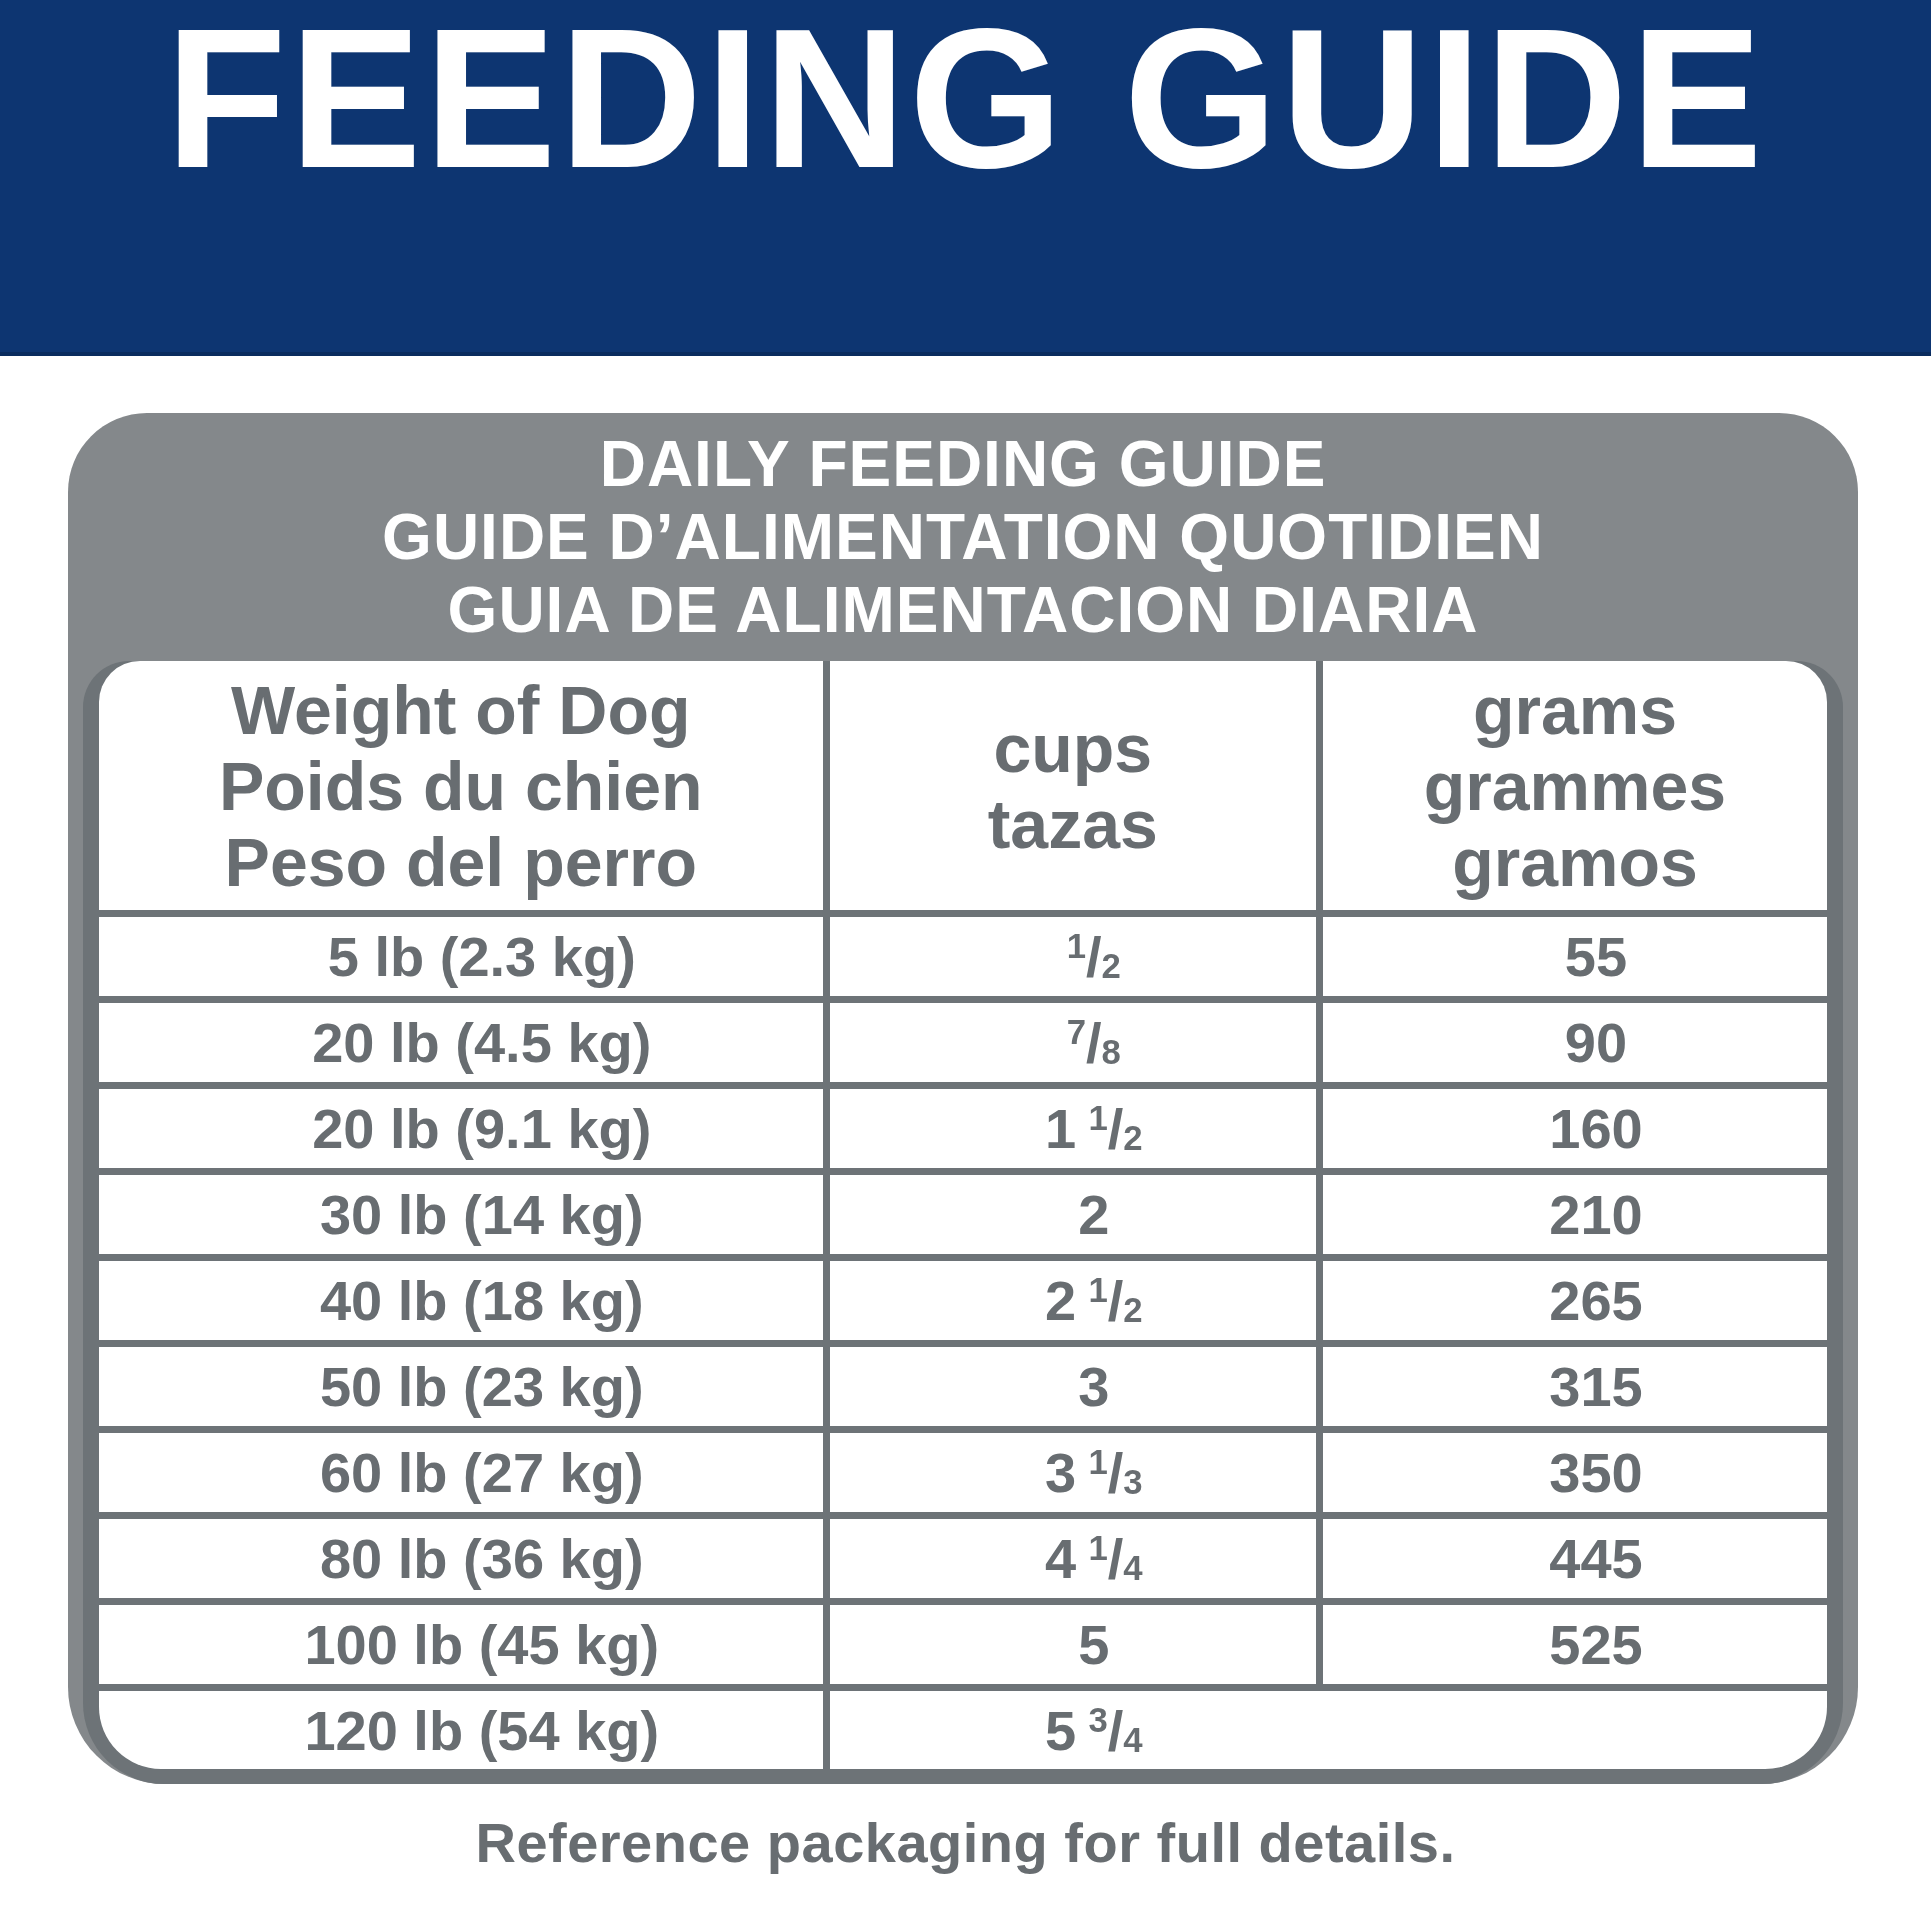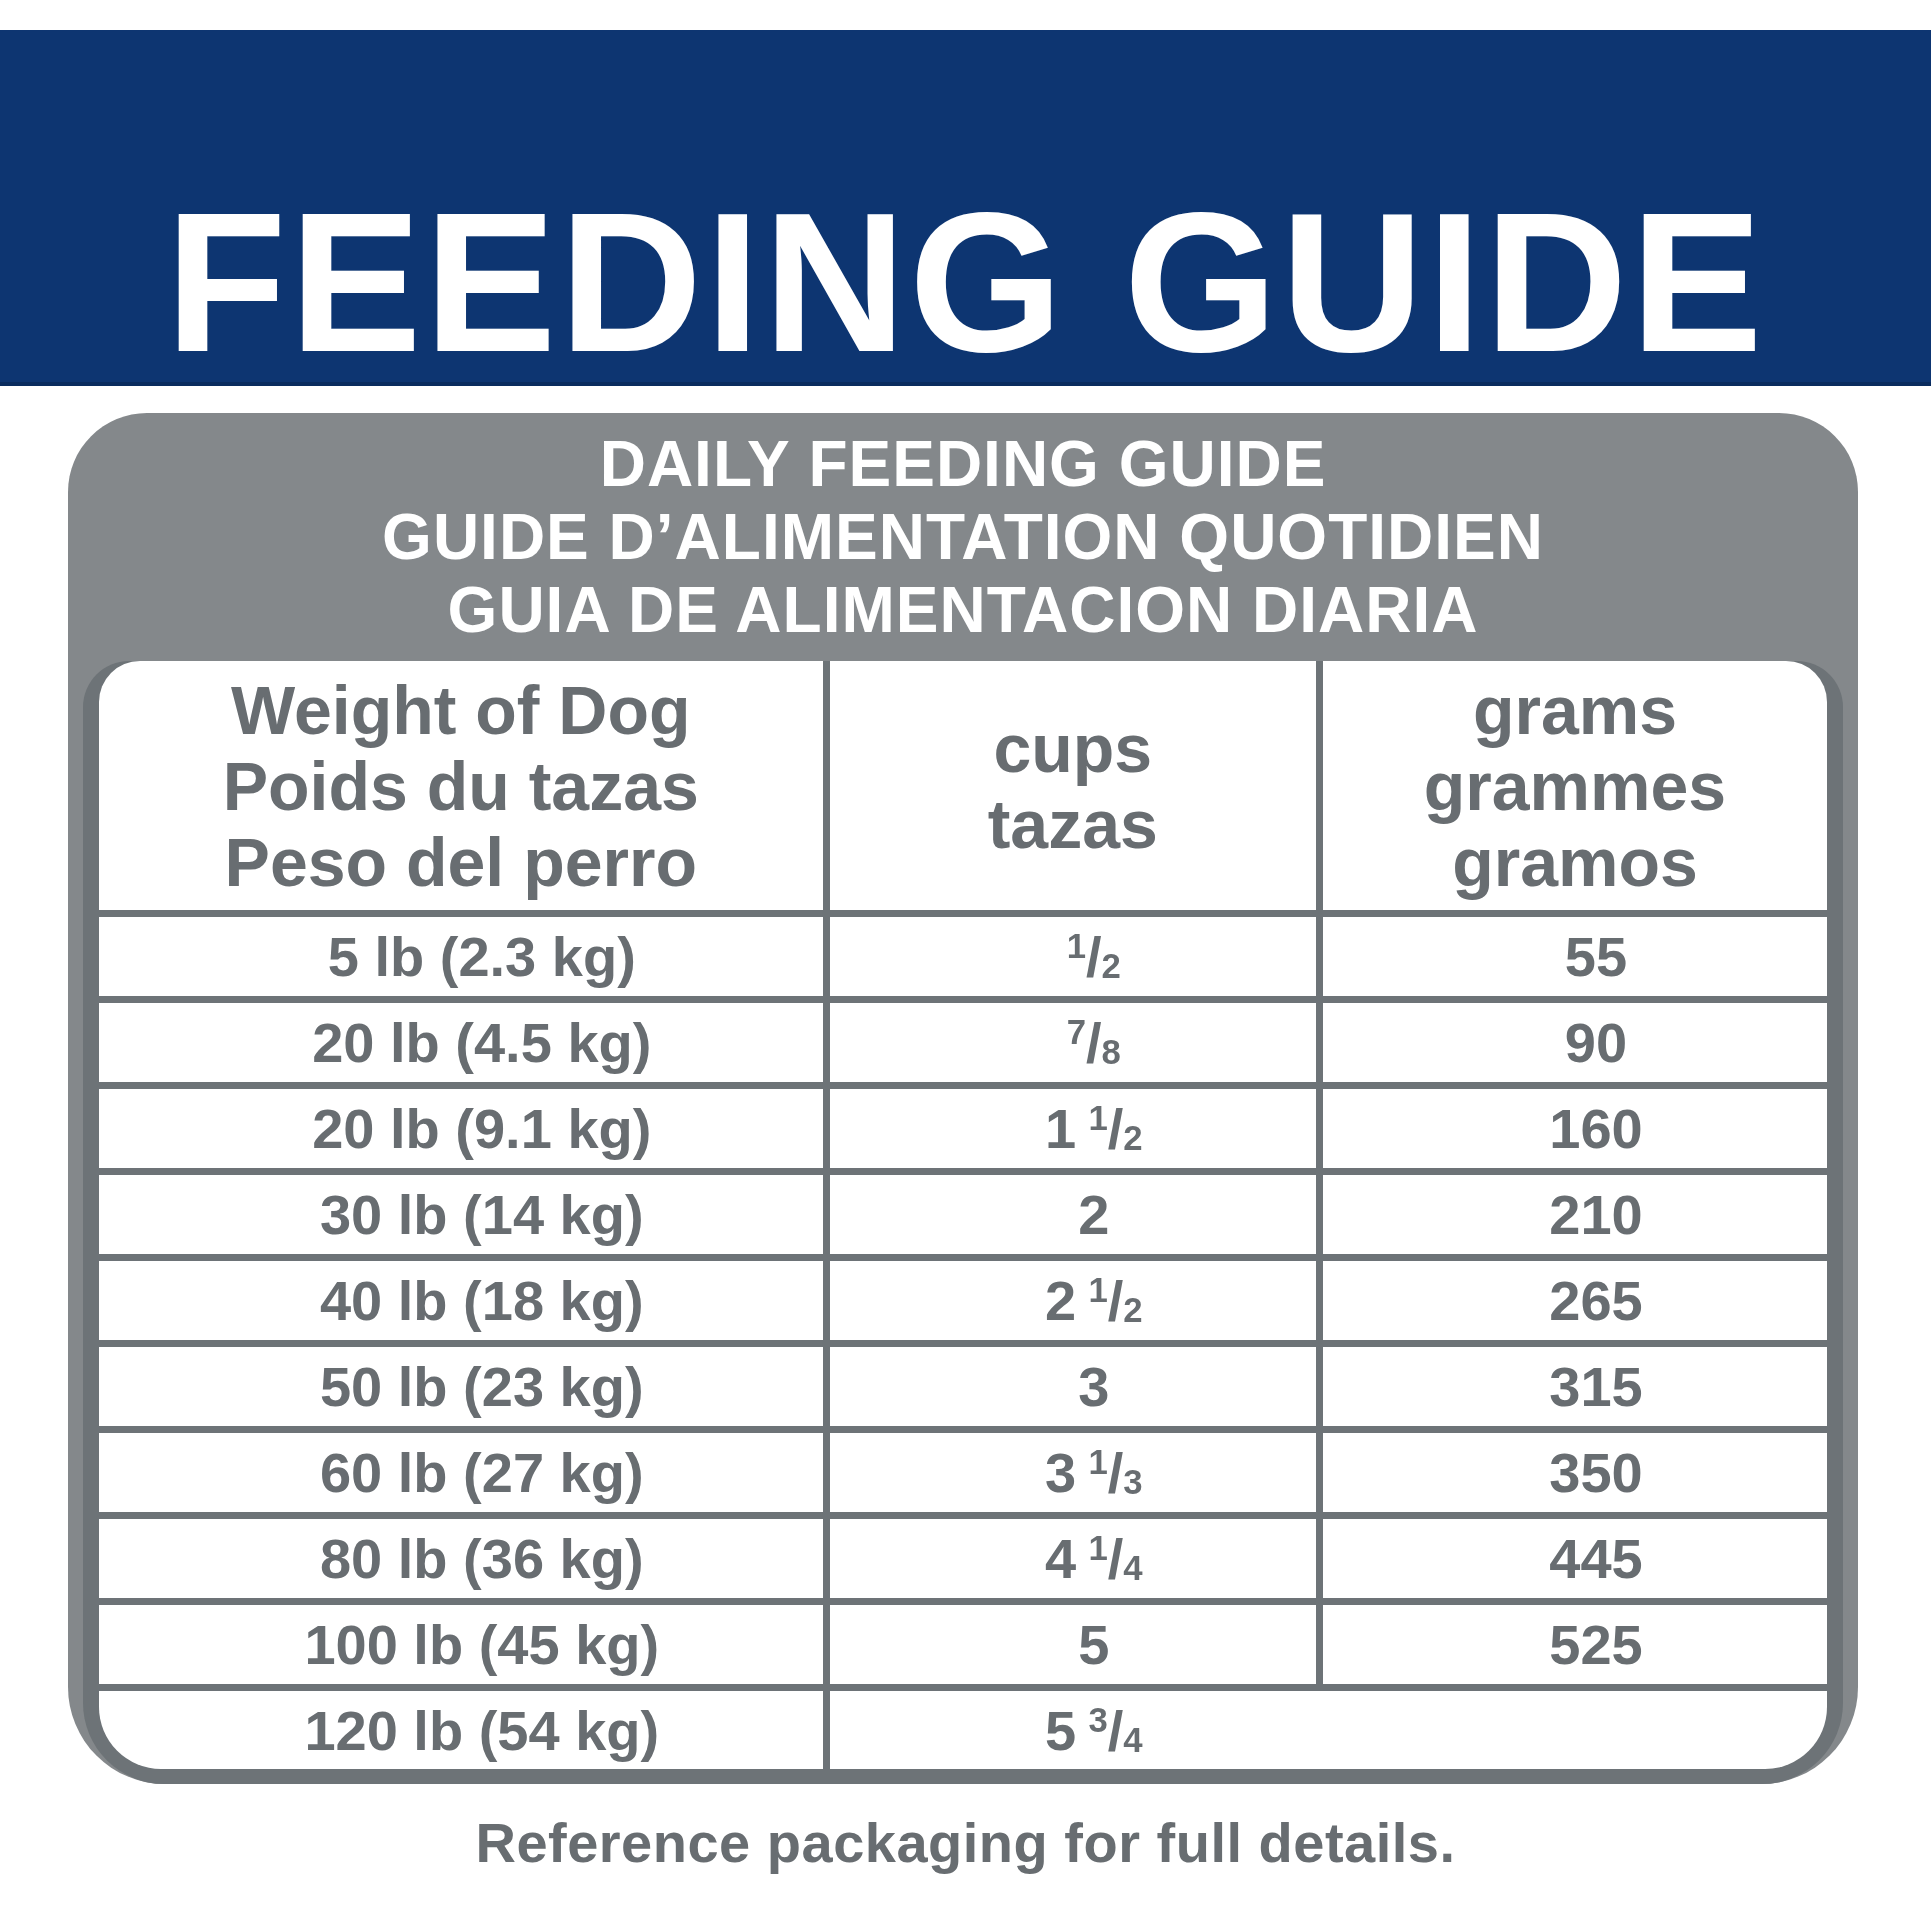"FEEDING GUIDE" .banner { align-items: flex-end -> flex-start; margin-top: 30px -> none }
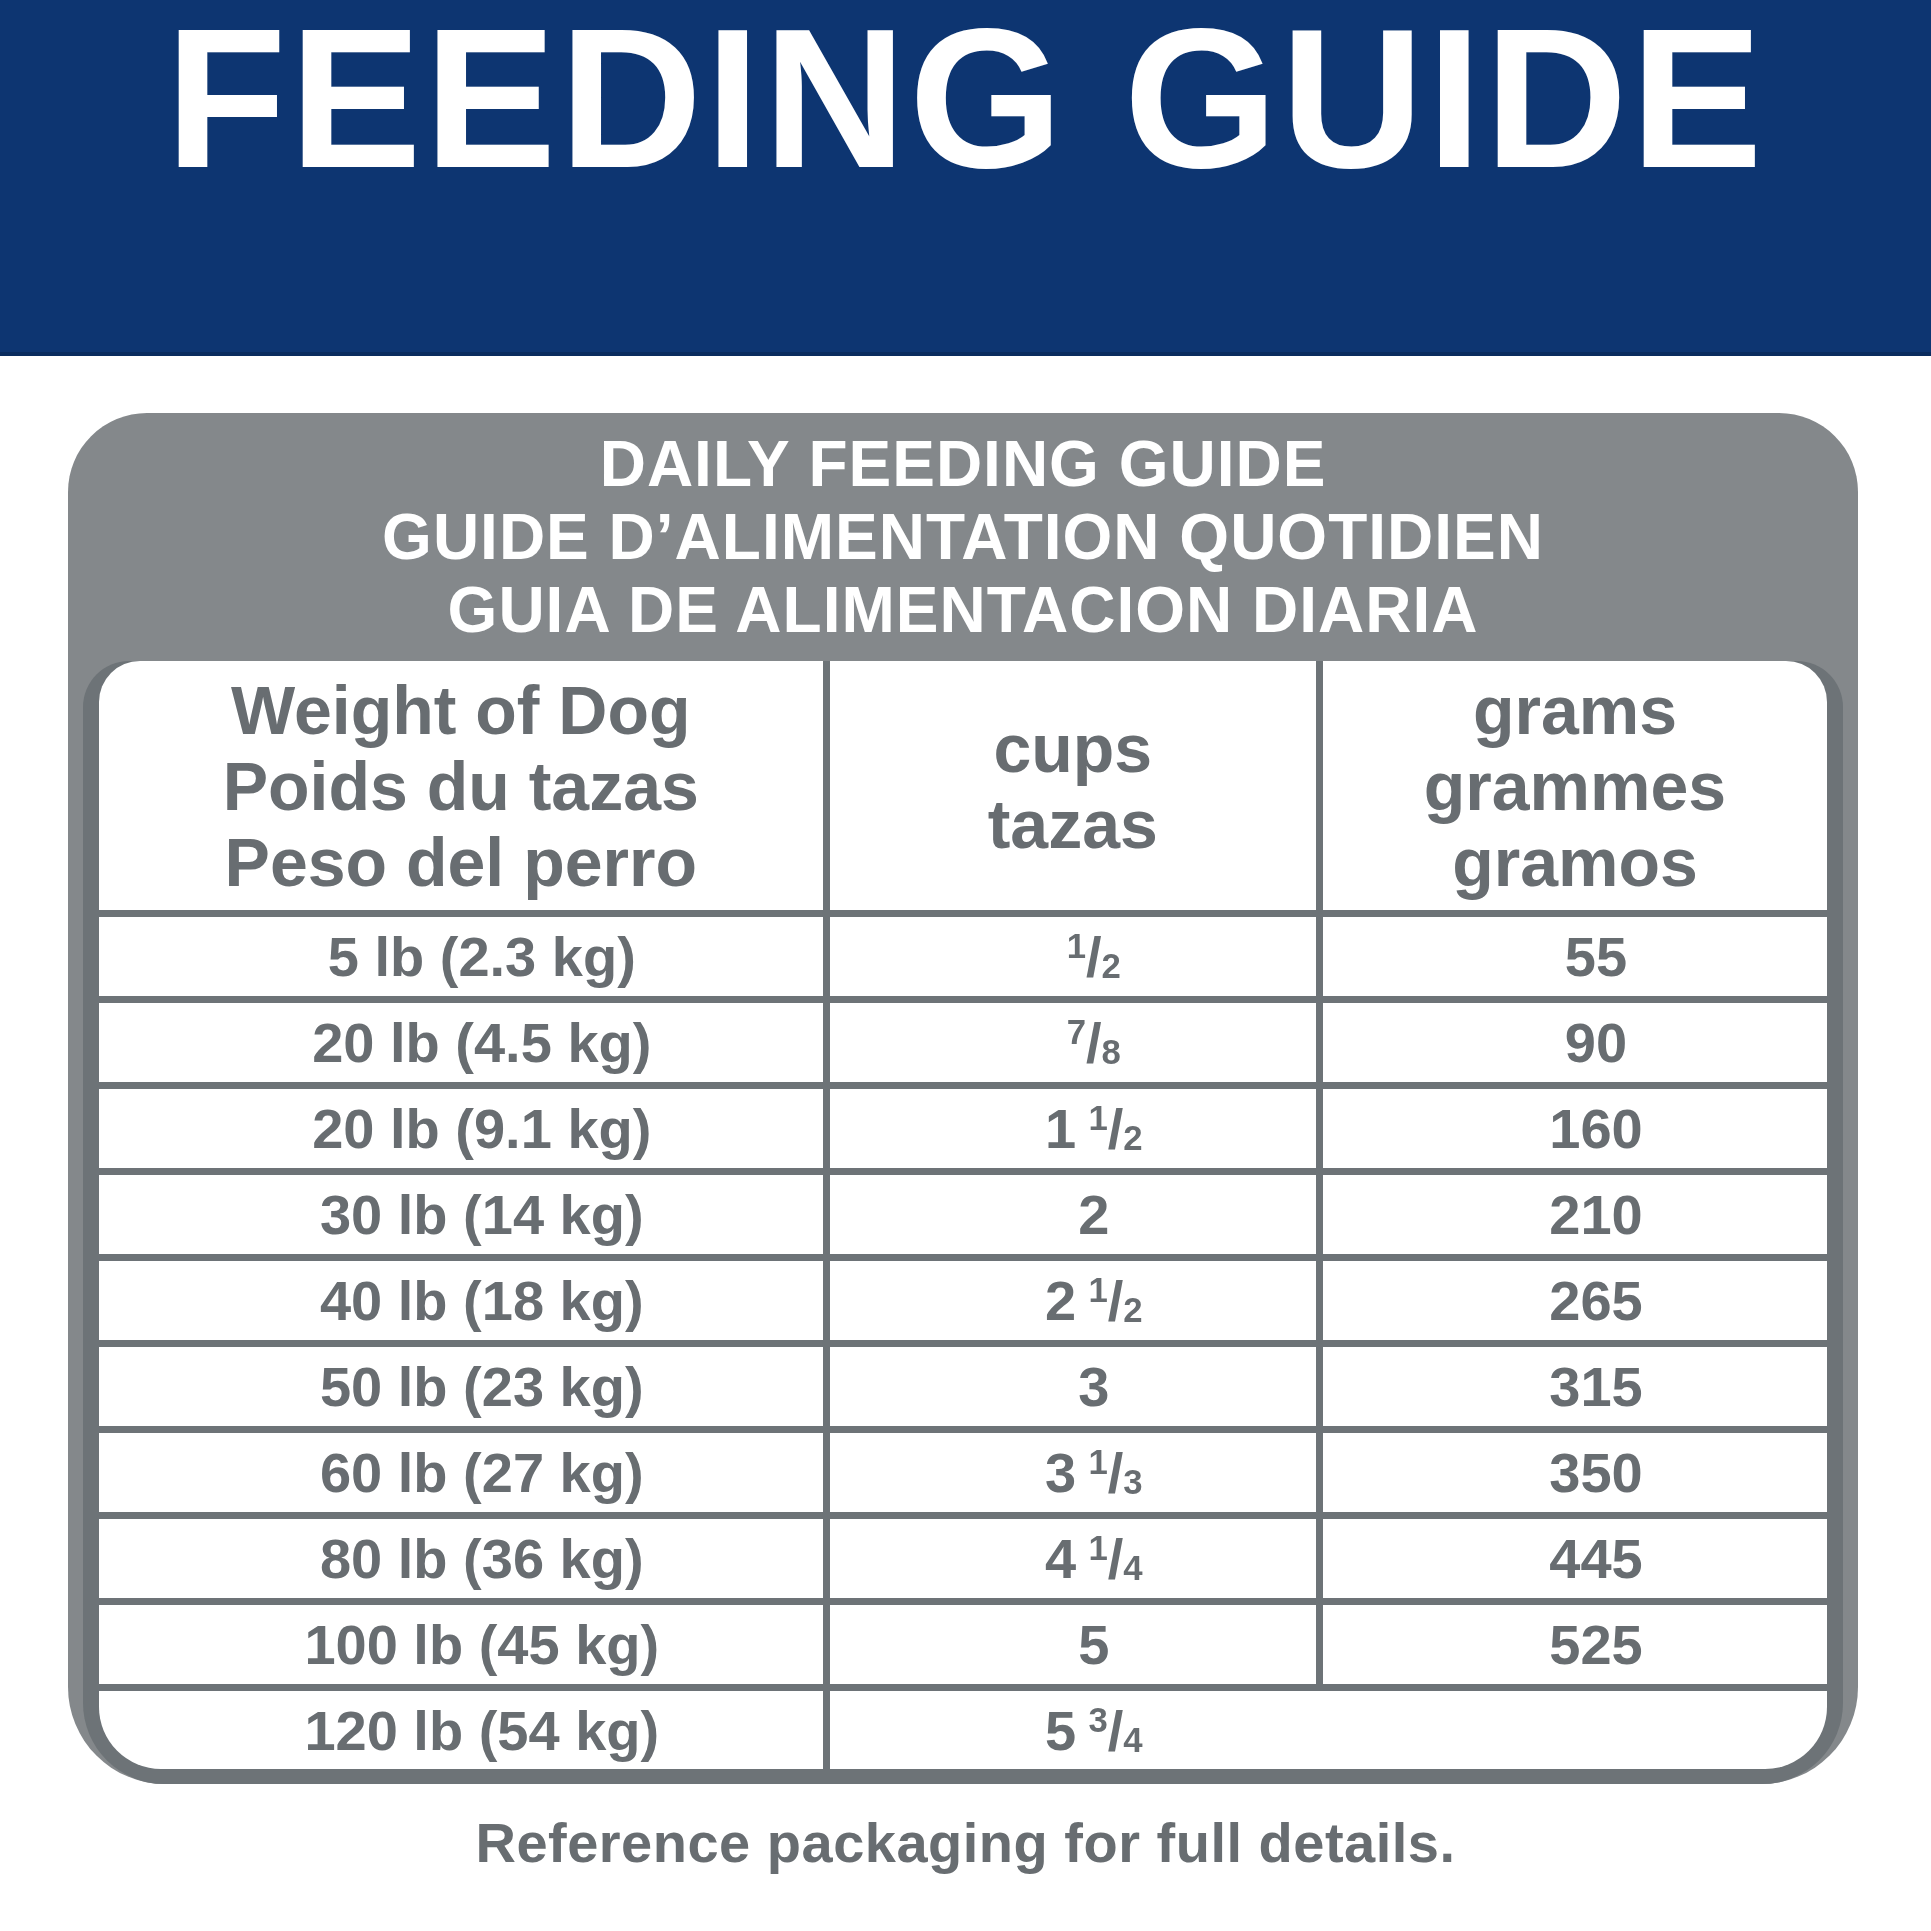"Poids du tazas" span { text: tazas -> chien }
